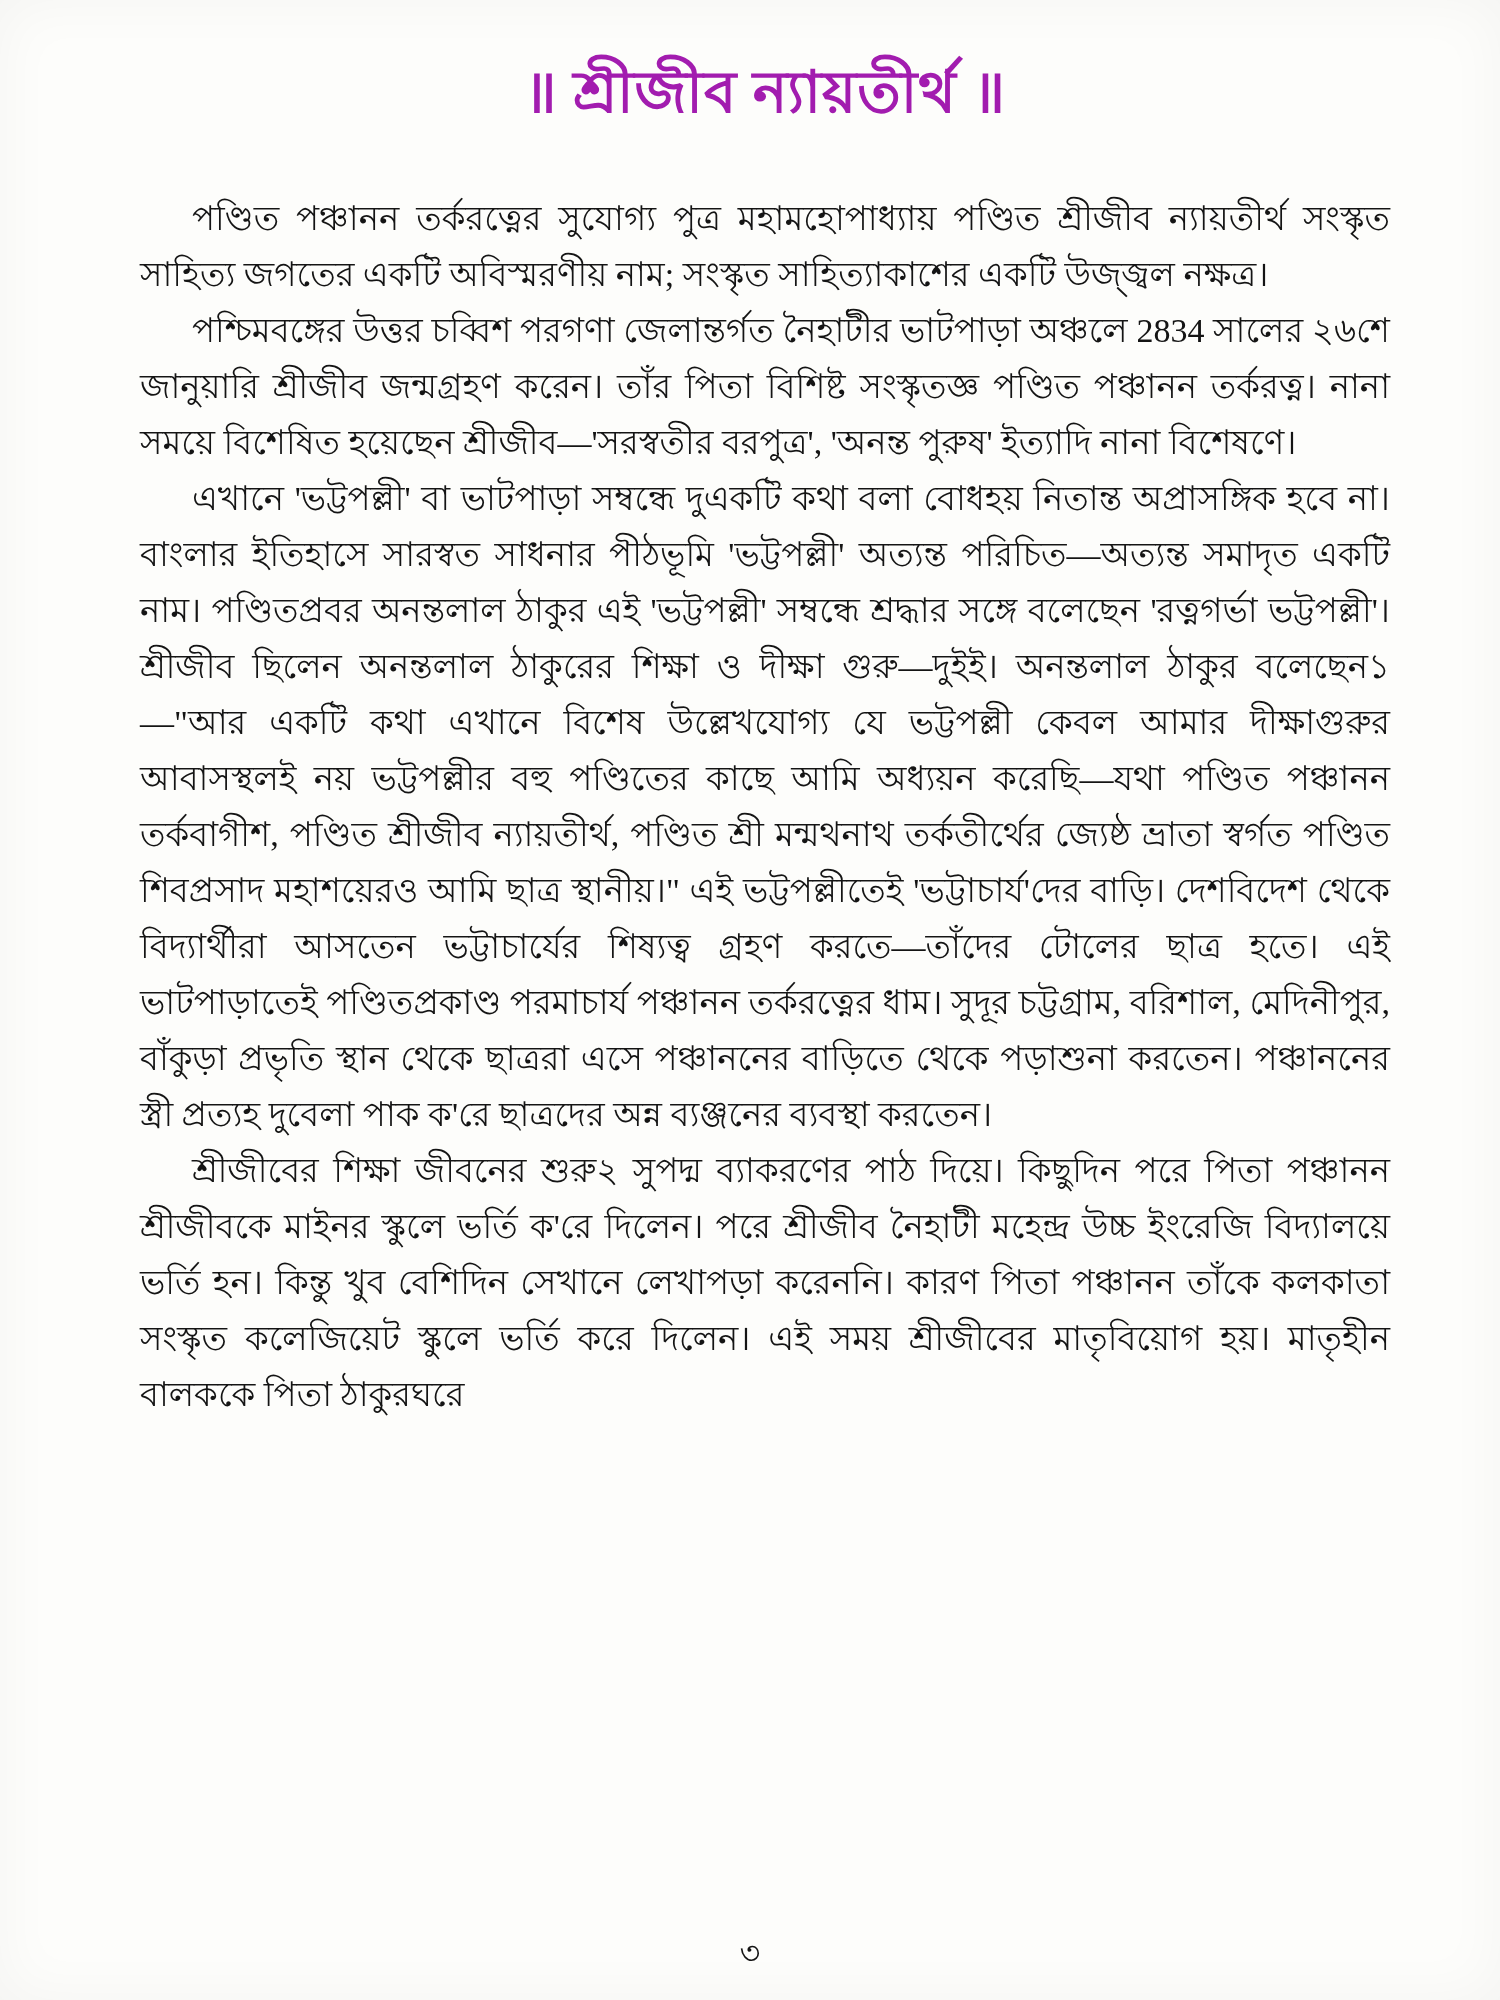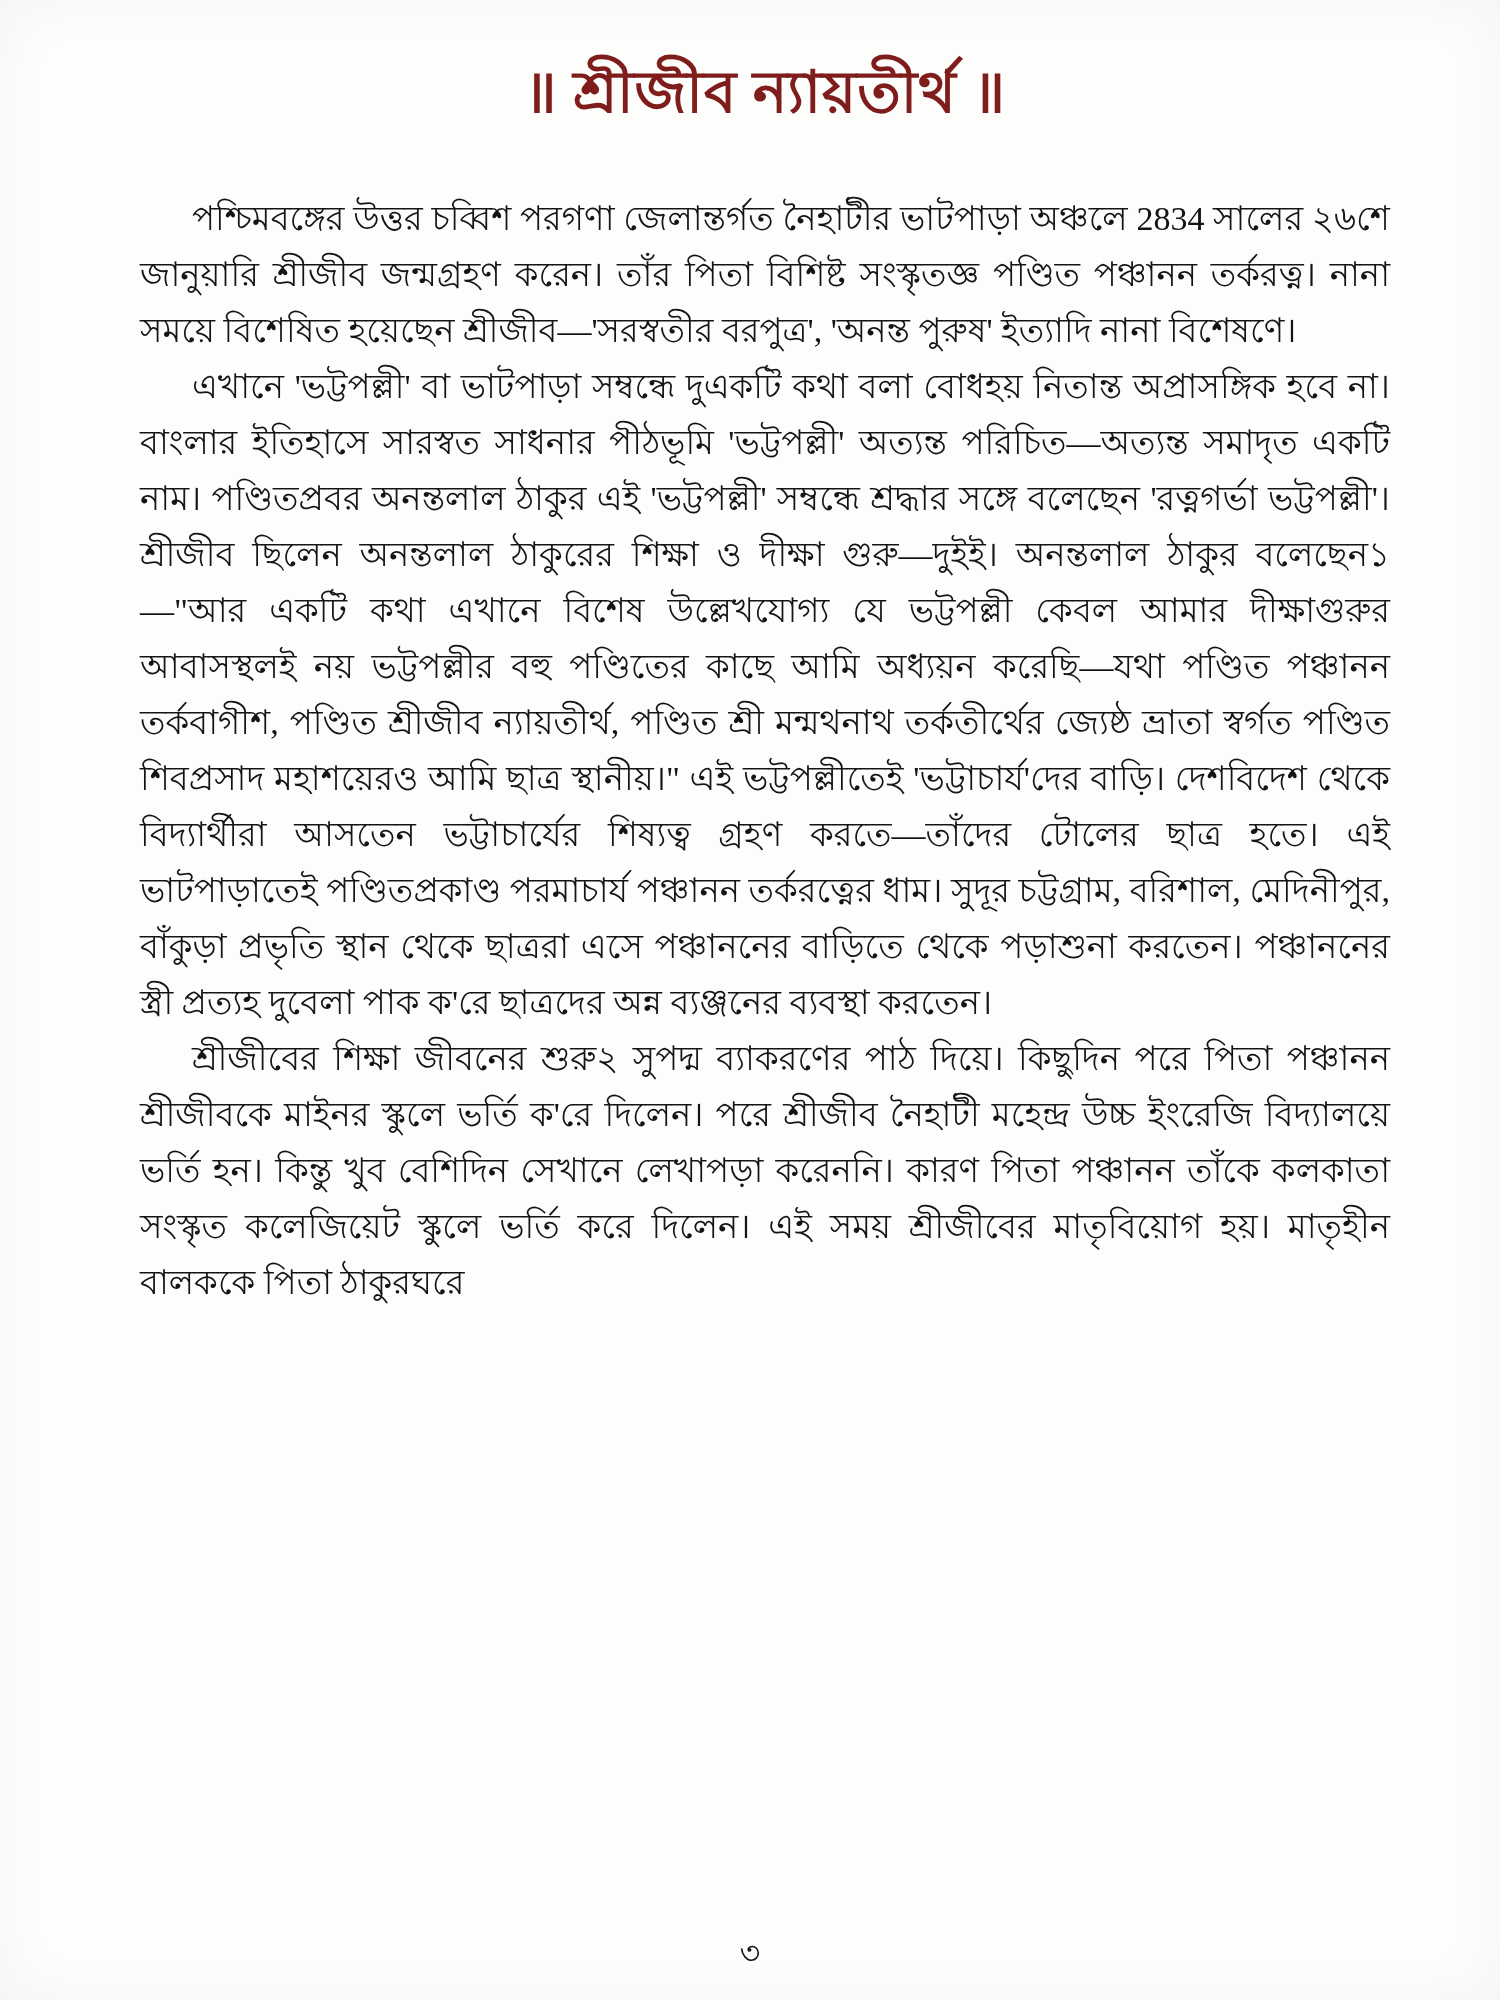"॥ শ্রীজীব ন্যায়তীর্থ ॥" .title { color: #7f1d1d -> #a21caf }
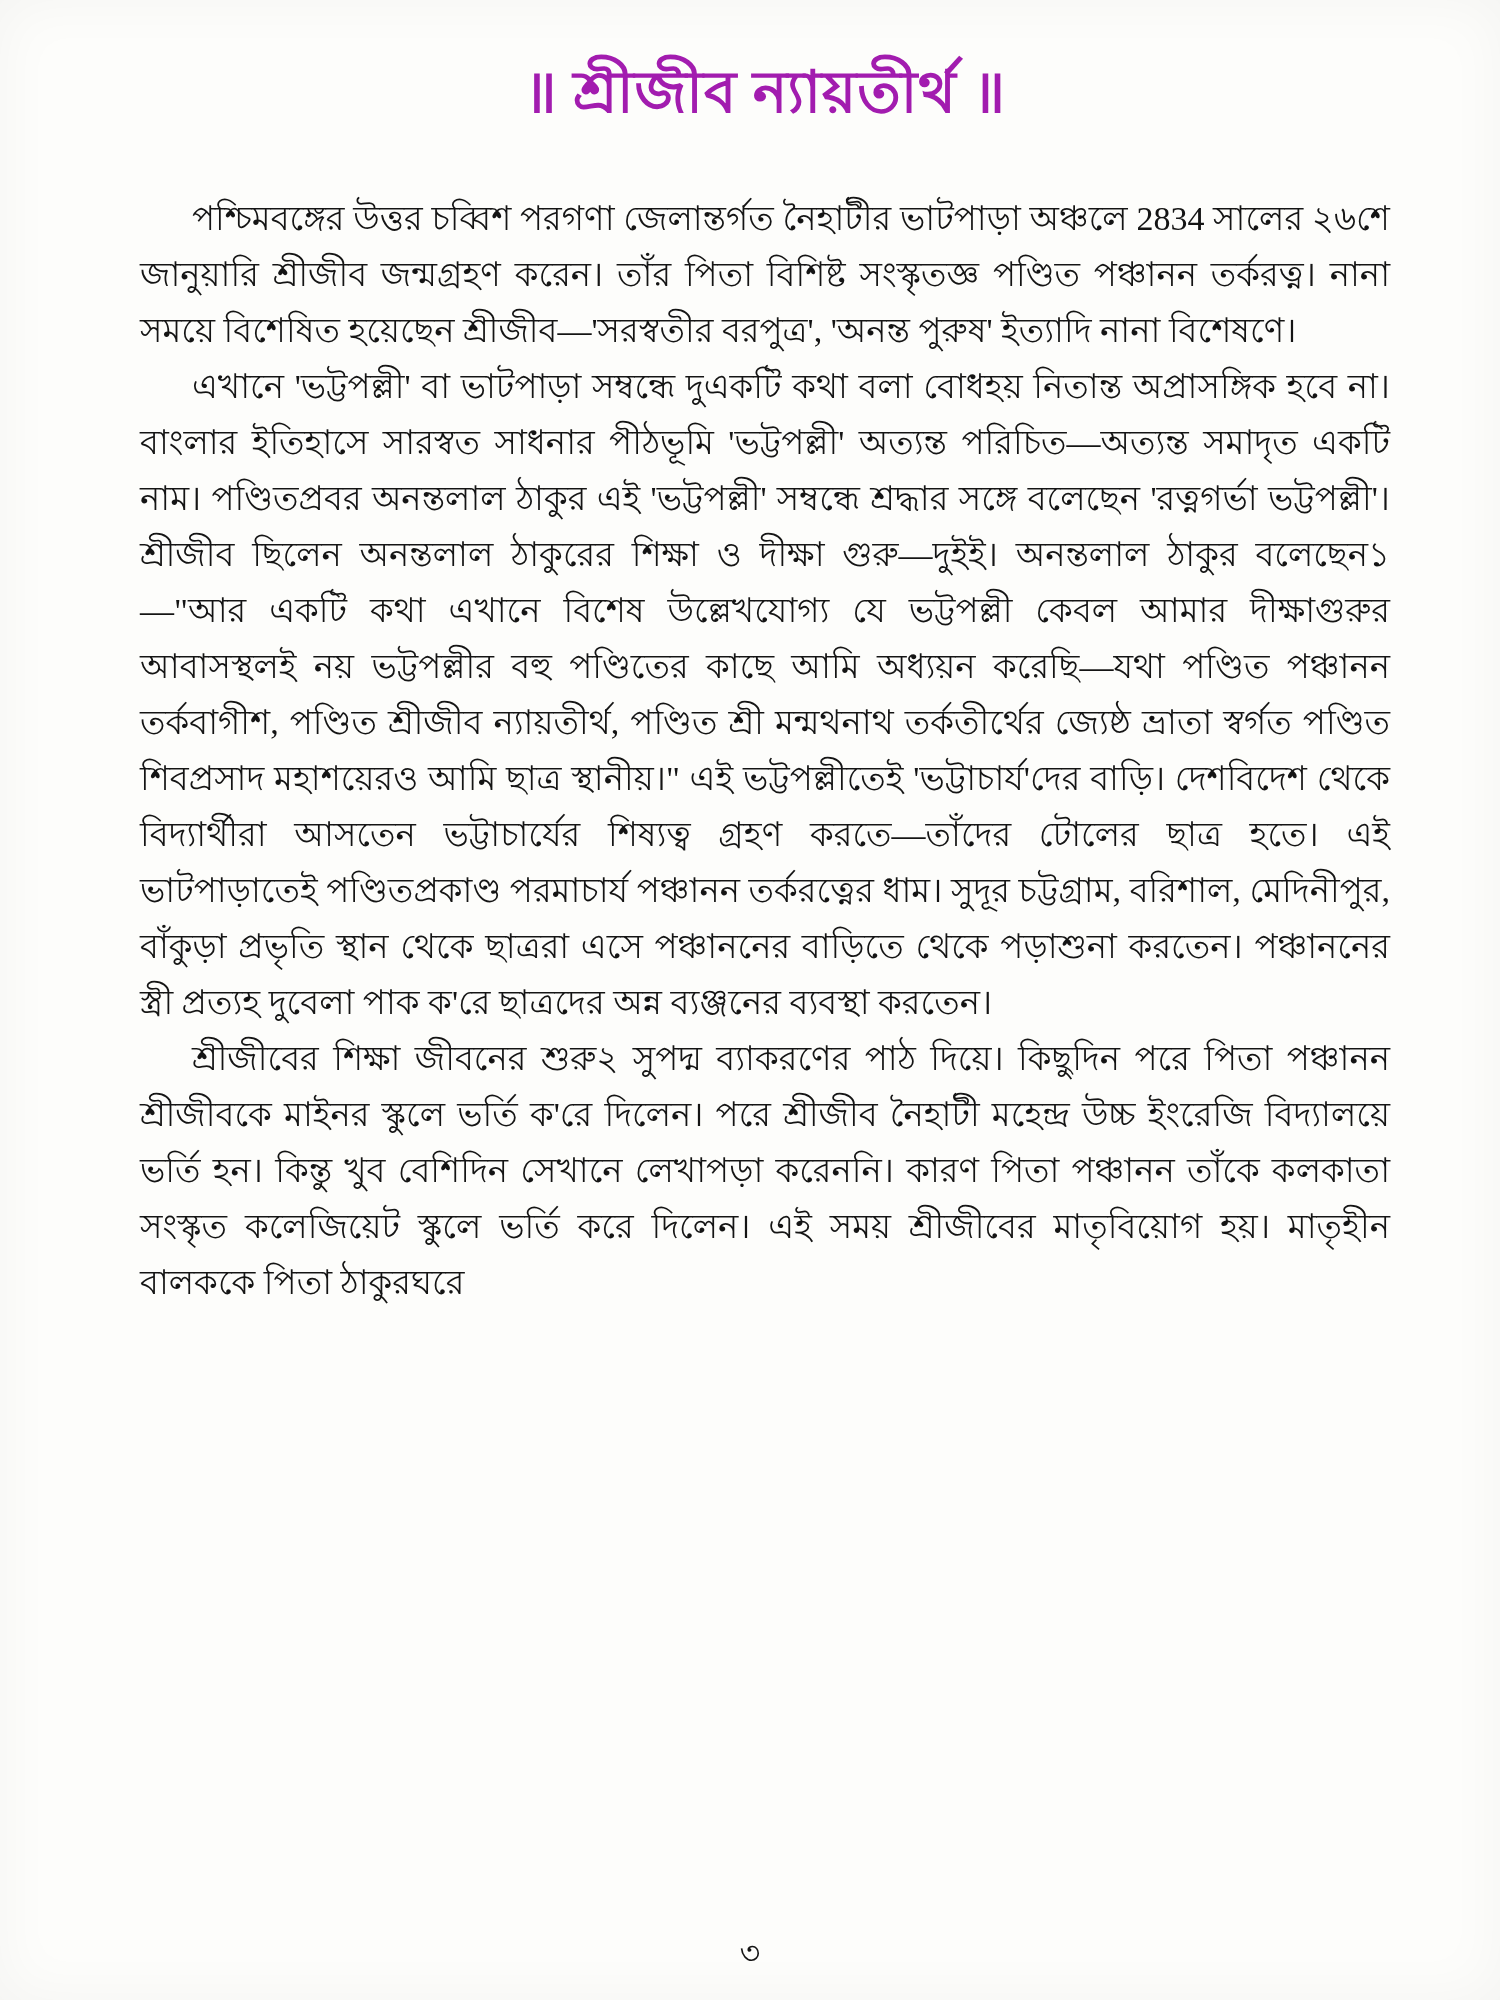"পণ্ডিত পঞ্চানন তর্করত্নের সুযোগ্য পুত্র" p { html: none -> <p>পণ্ডিত পঞ্চানন তর্করত্নের সুযোগ্য পুত্র মহামহোপাধ্যায় পণ্ডিত শ্রীজীব ন্যায়তীর্থ সংস্কৃত সাহিত্য জগতের একটি অবিস্মরণীয় নাম; সংস্কৃত সাহিত্যাকাশের একটি উজ্জ্বল নক্ষত্র।</p> }
